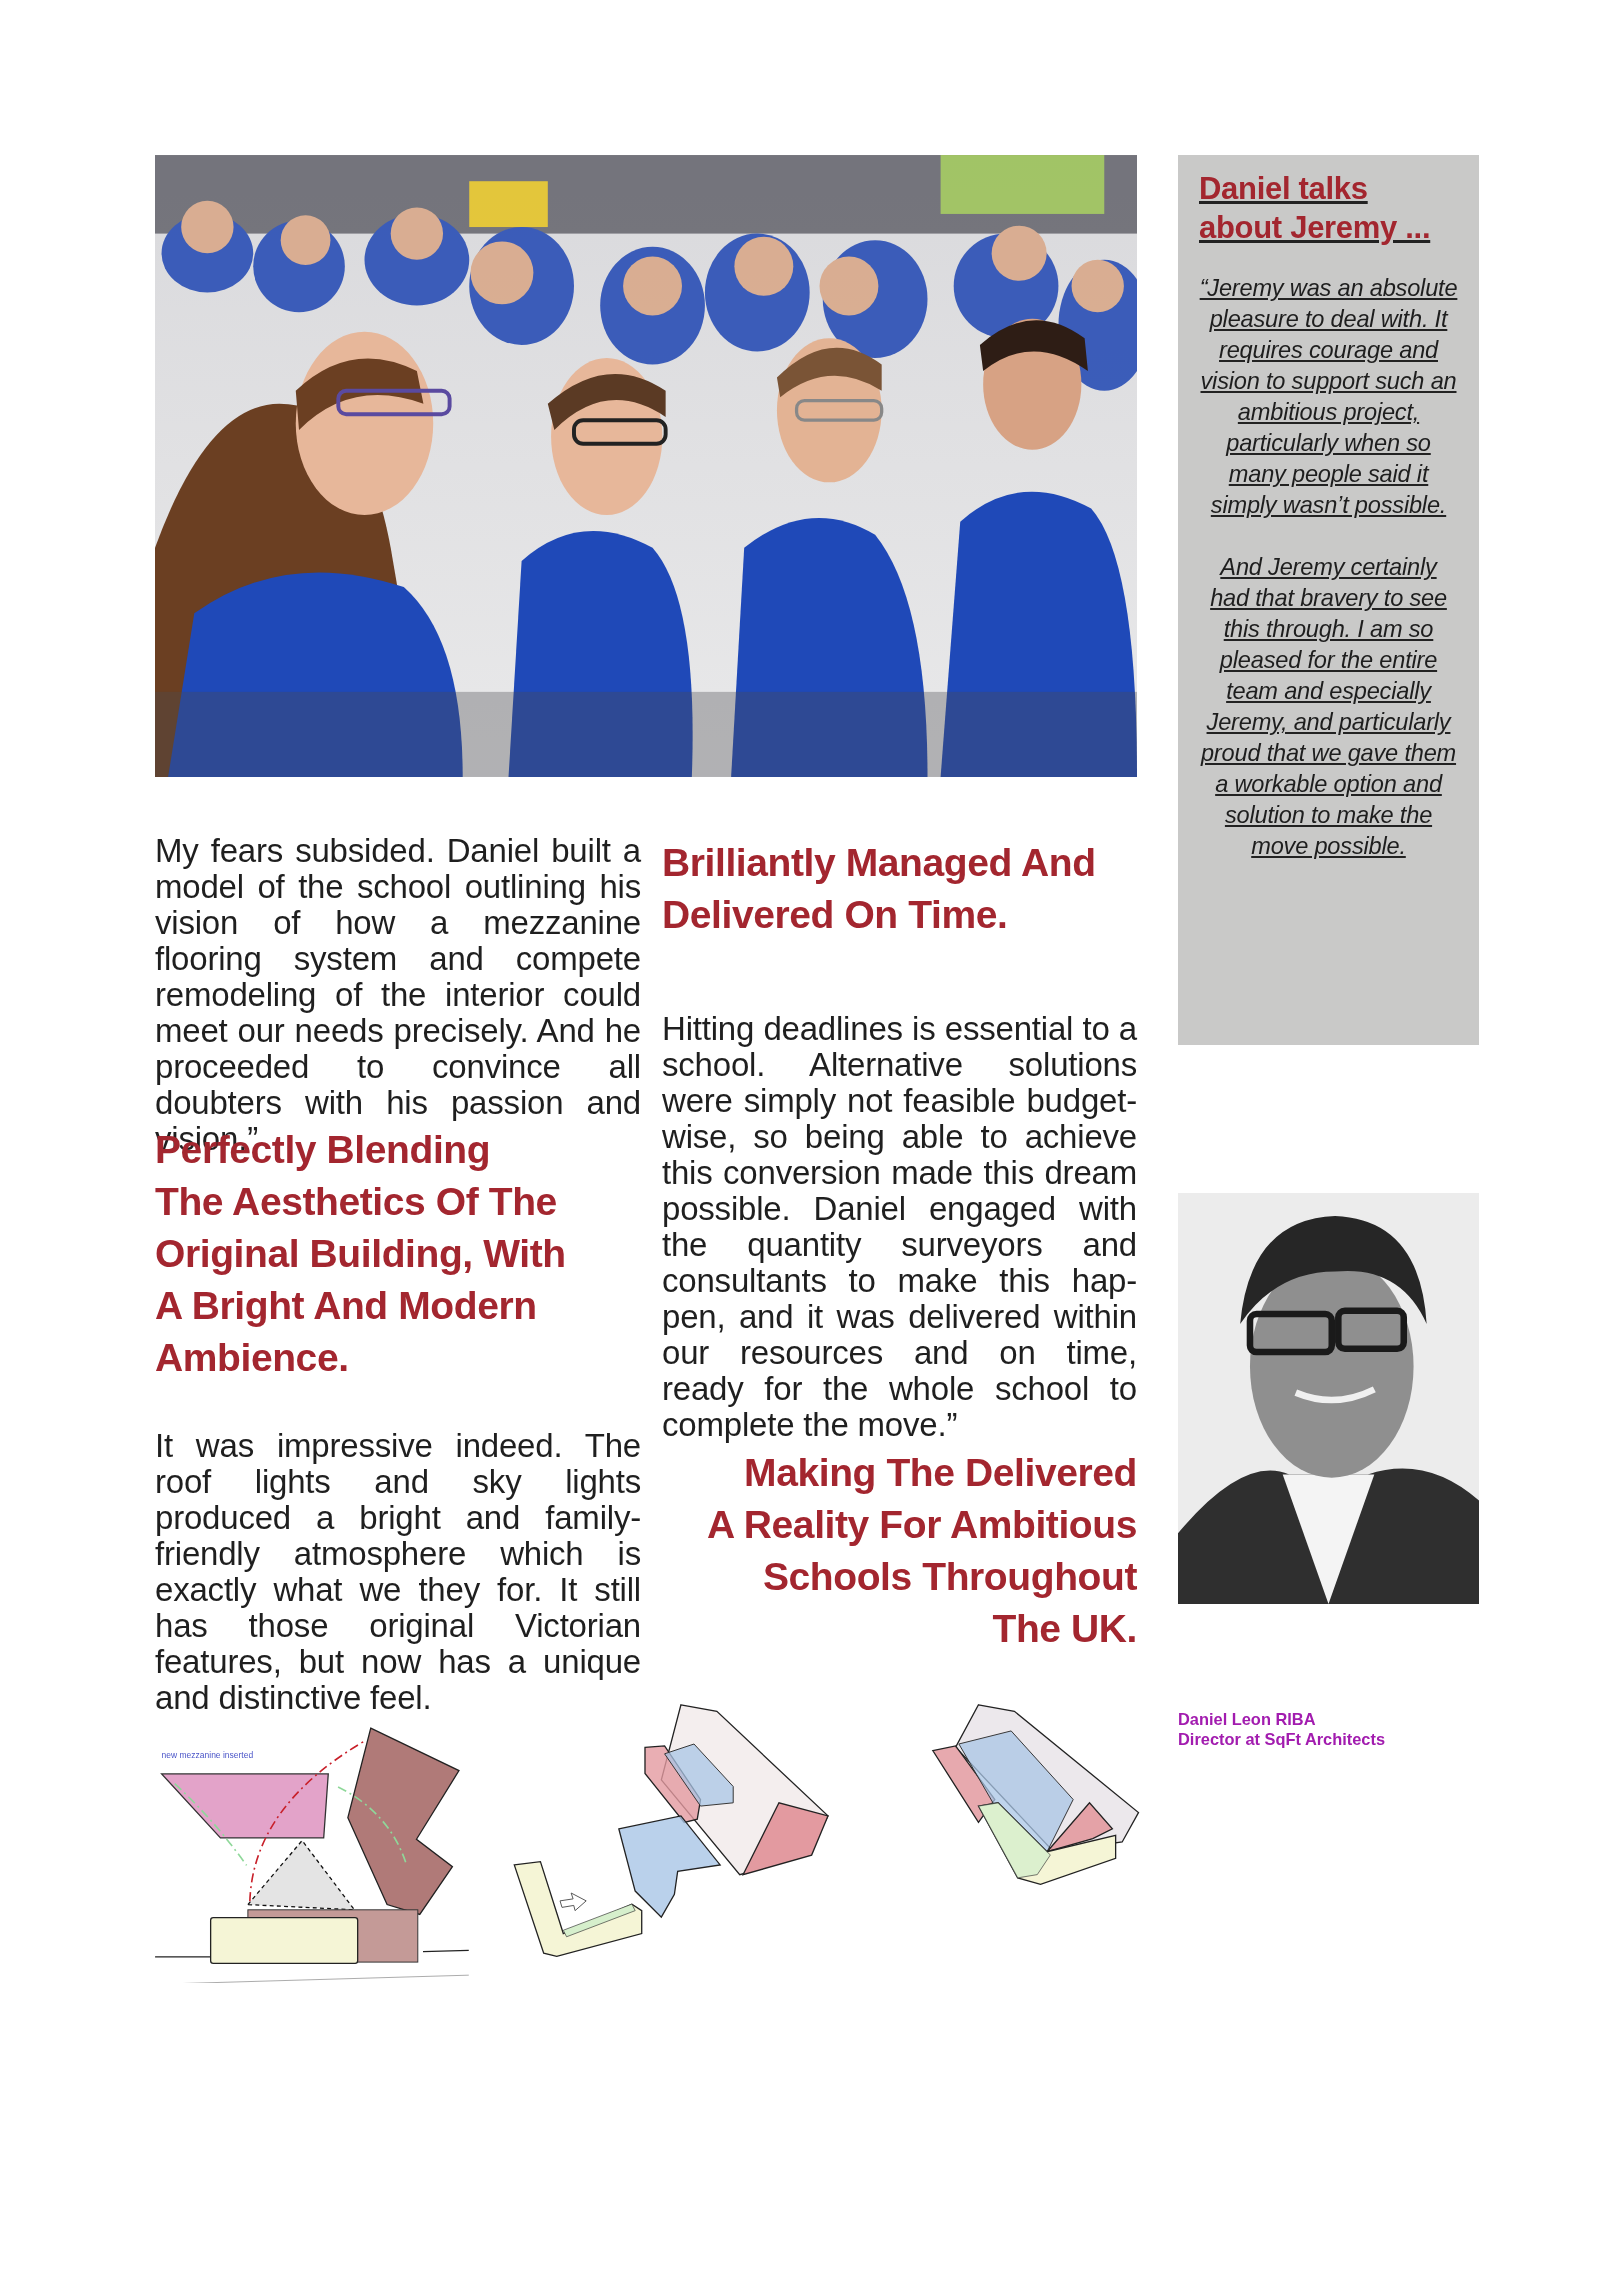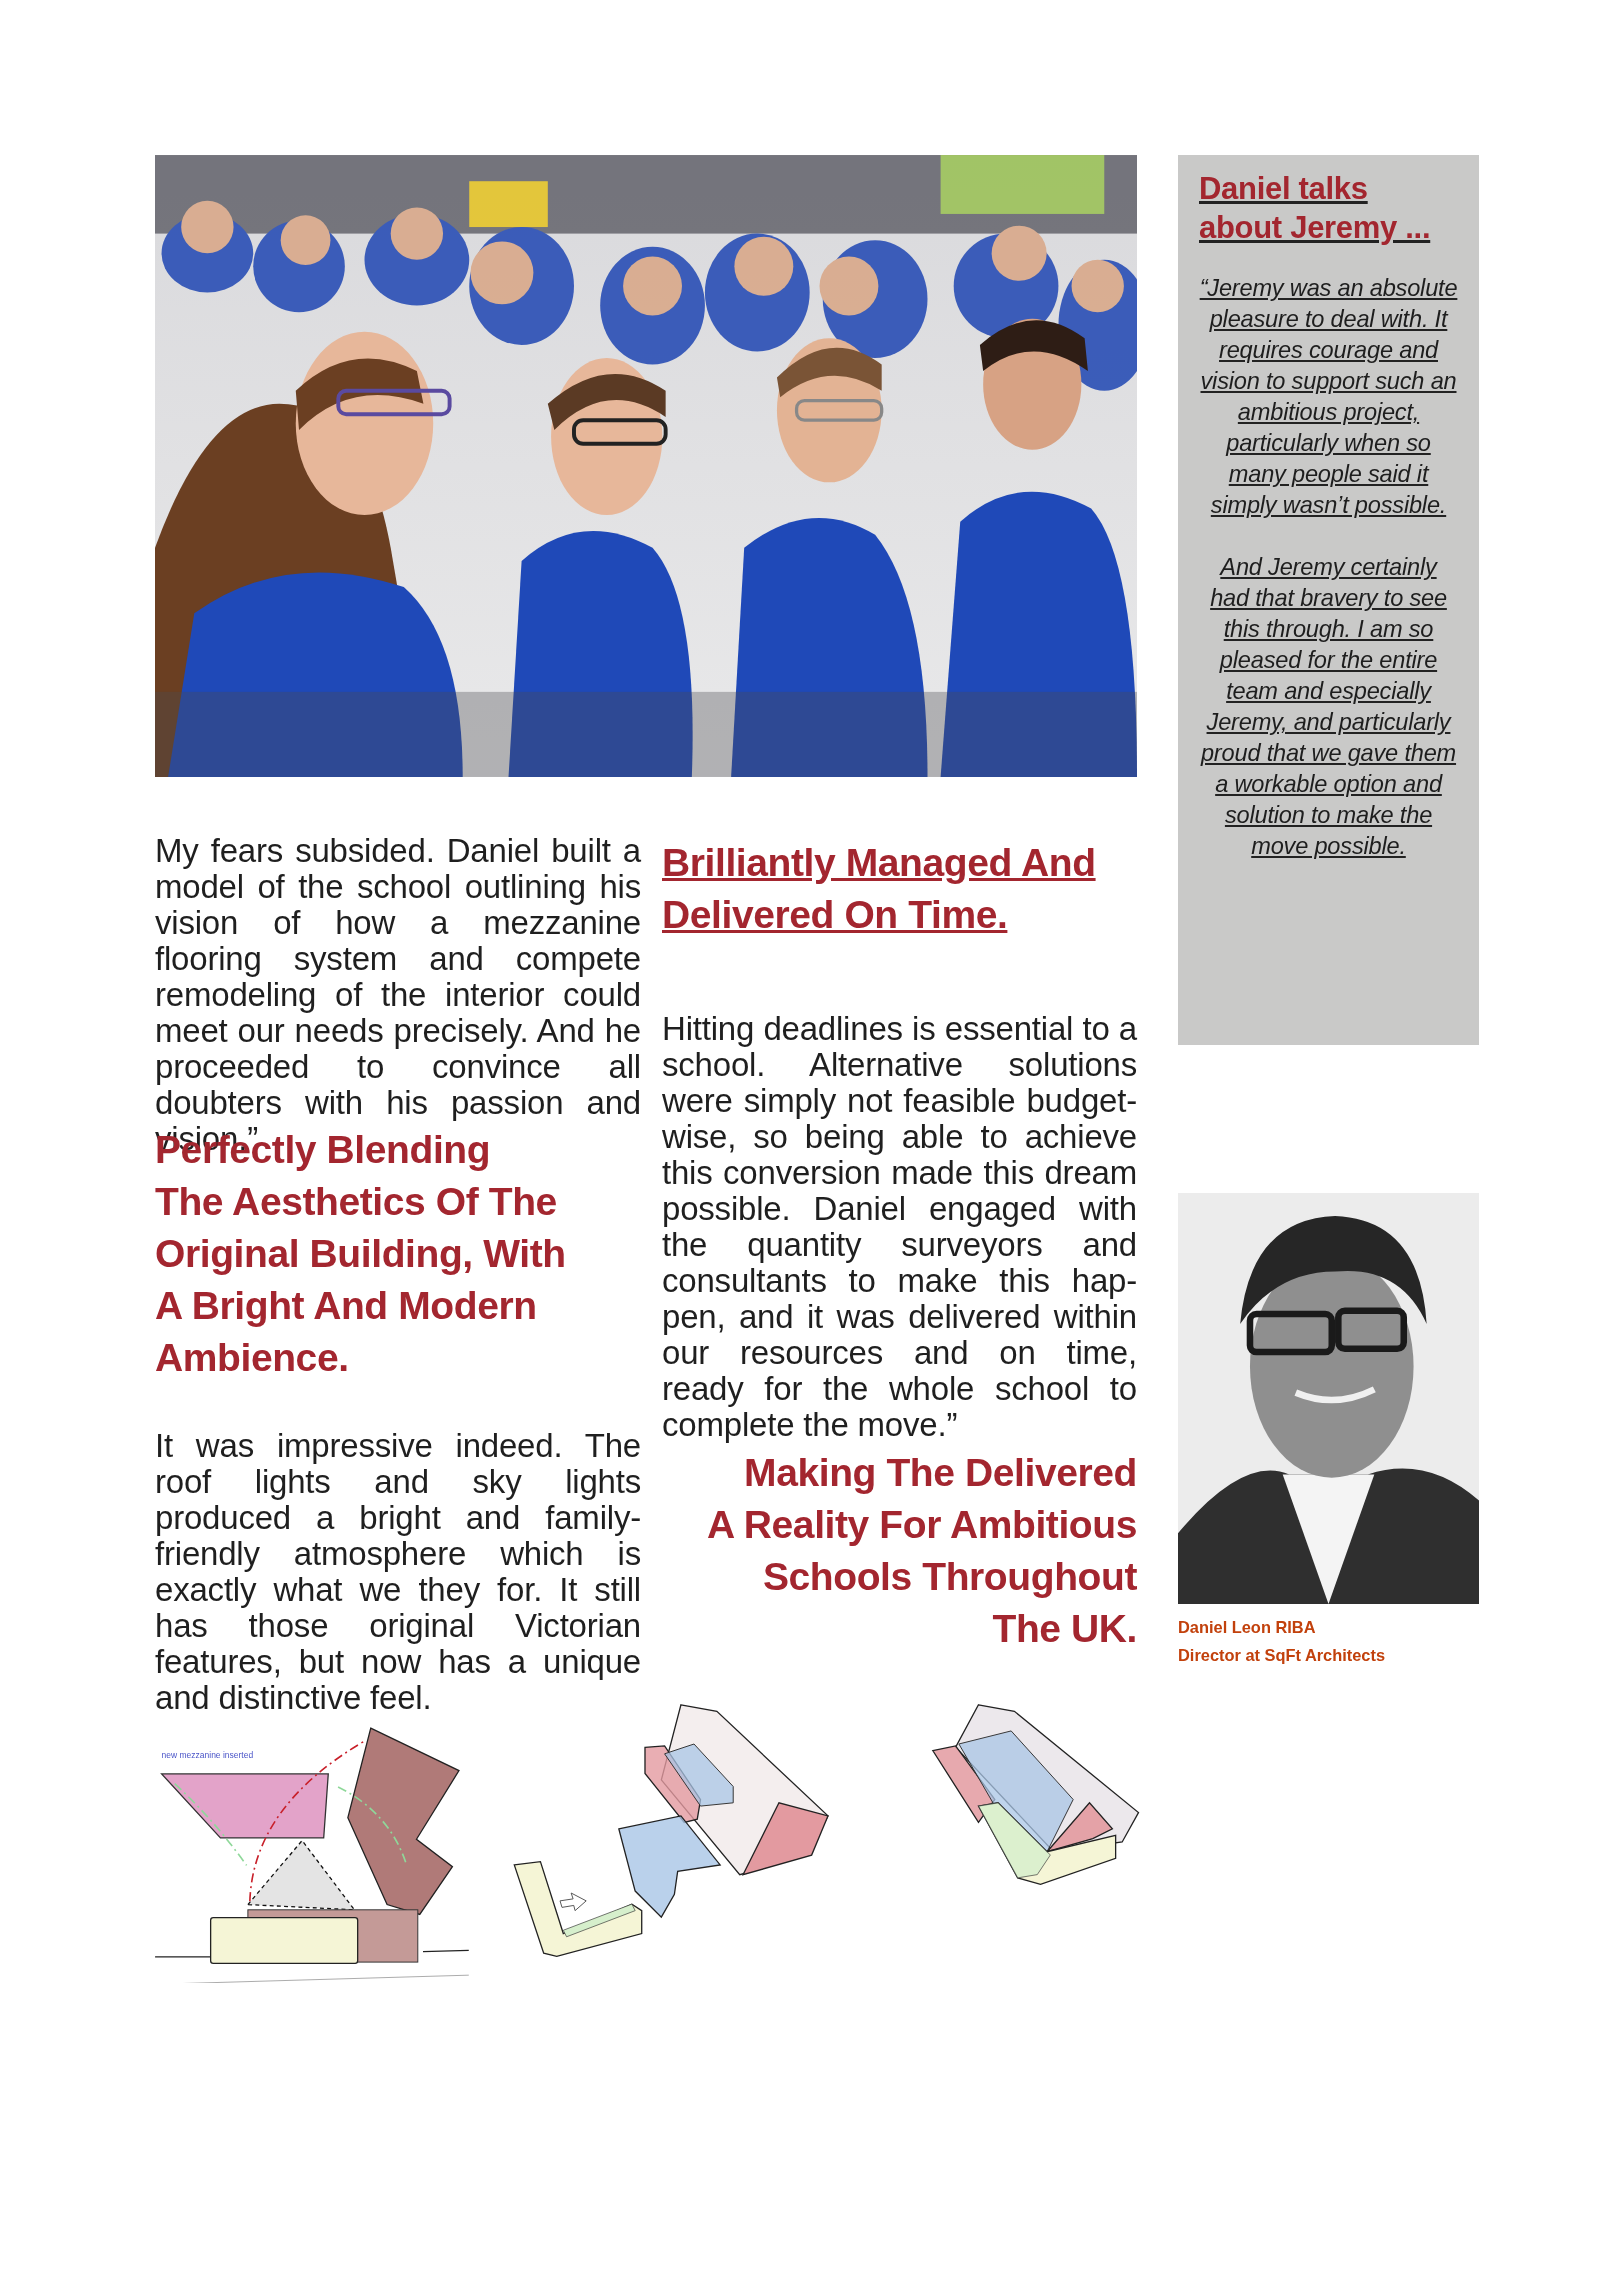"Brilliantly Managed And" h2.abs { text-decoration: underline -> none }
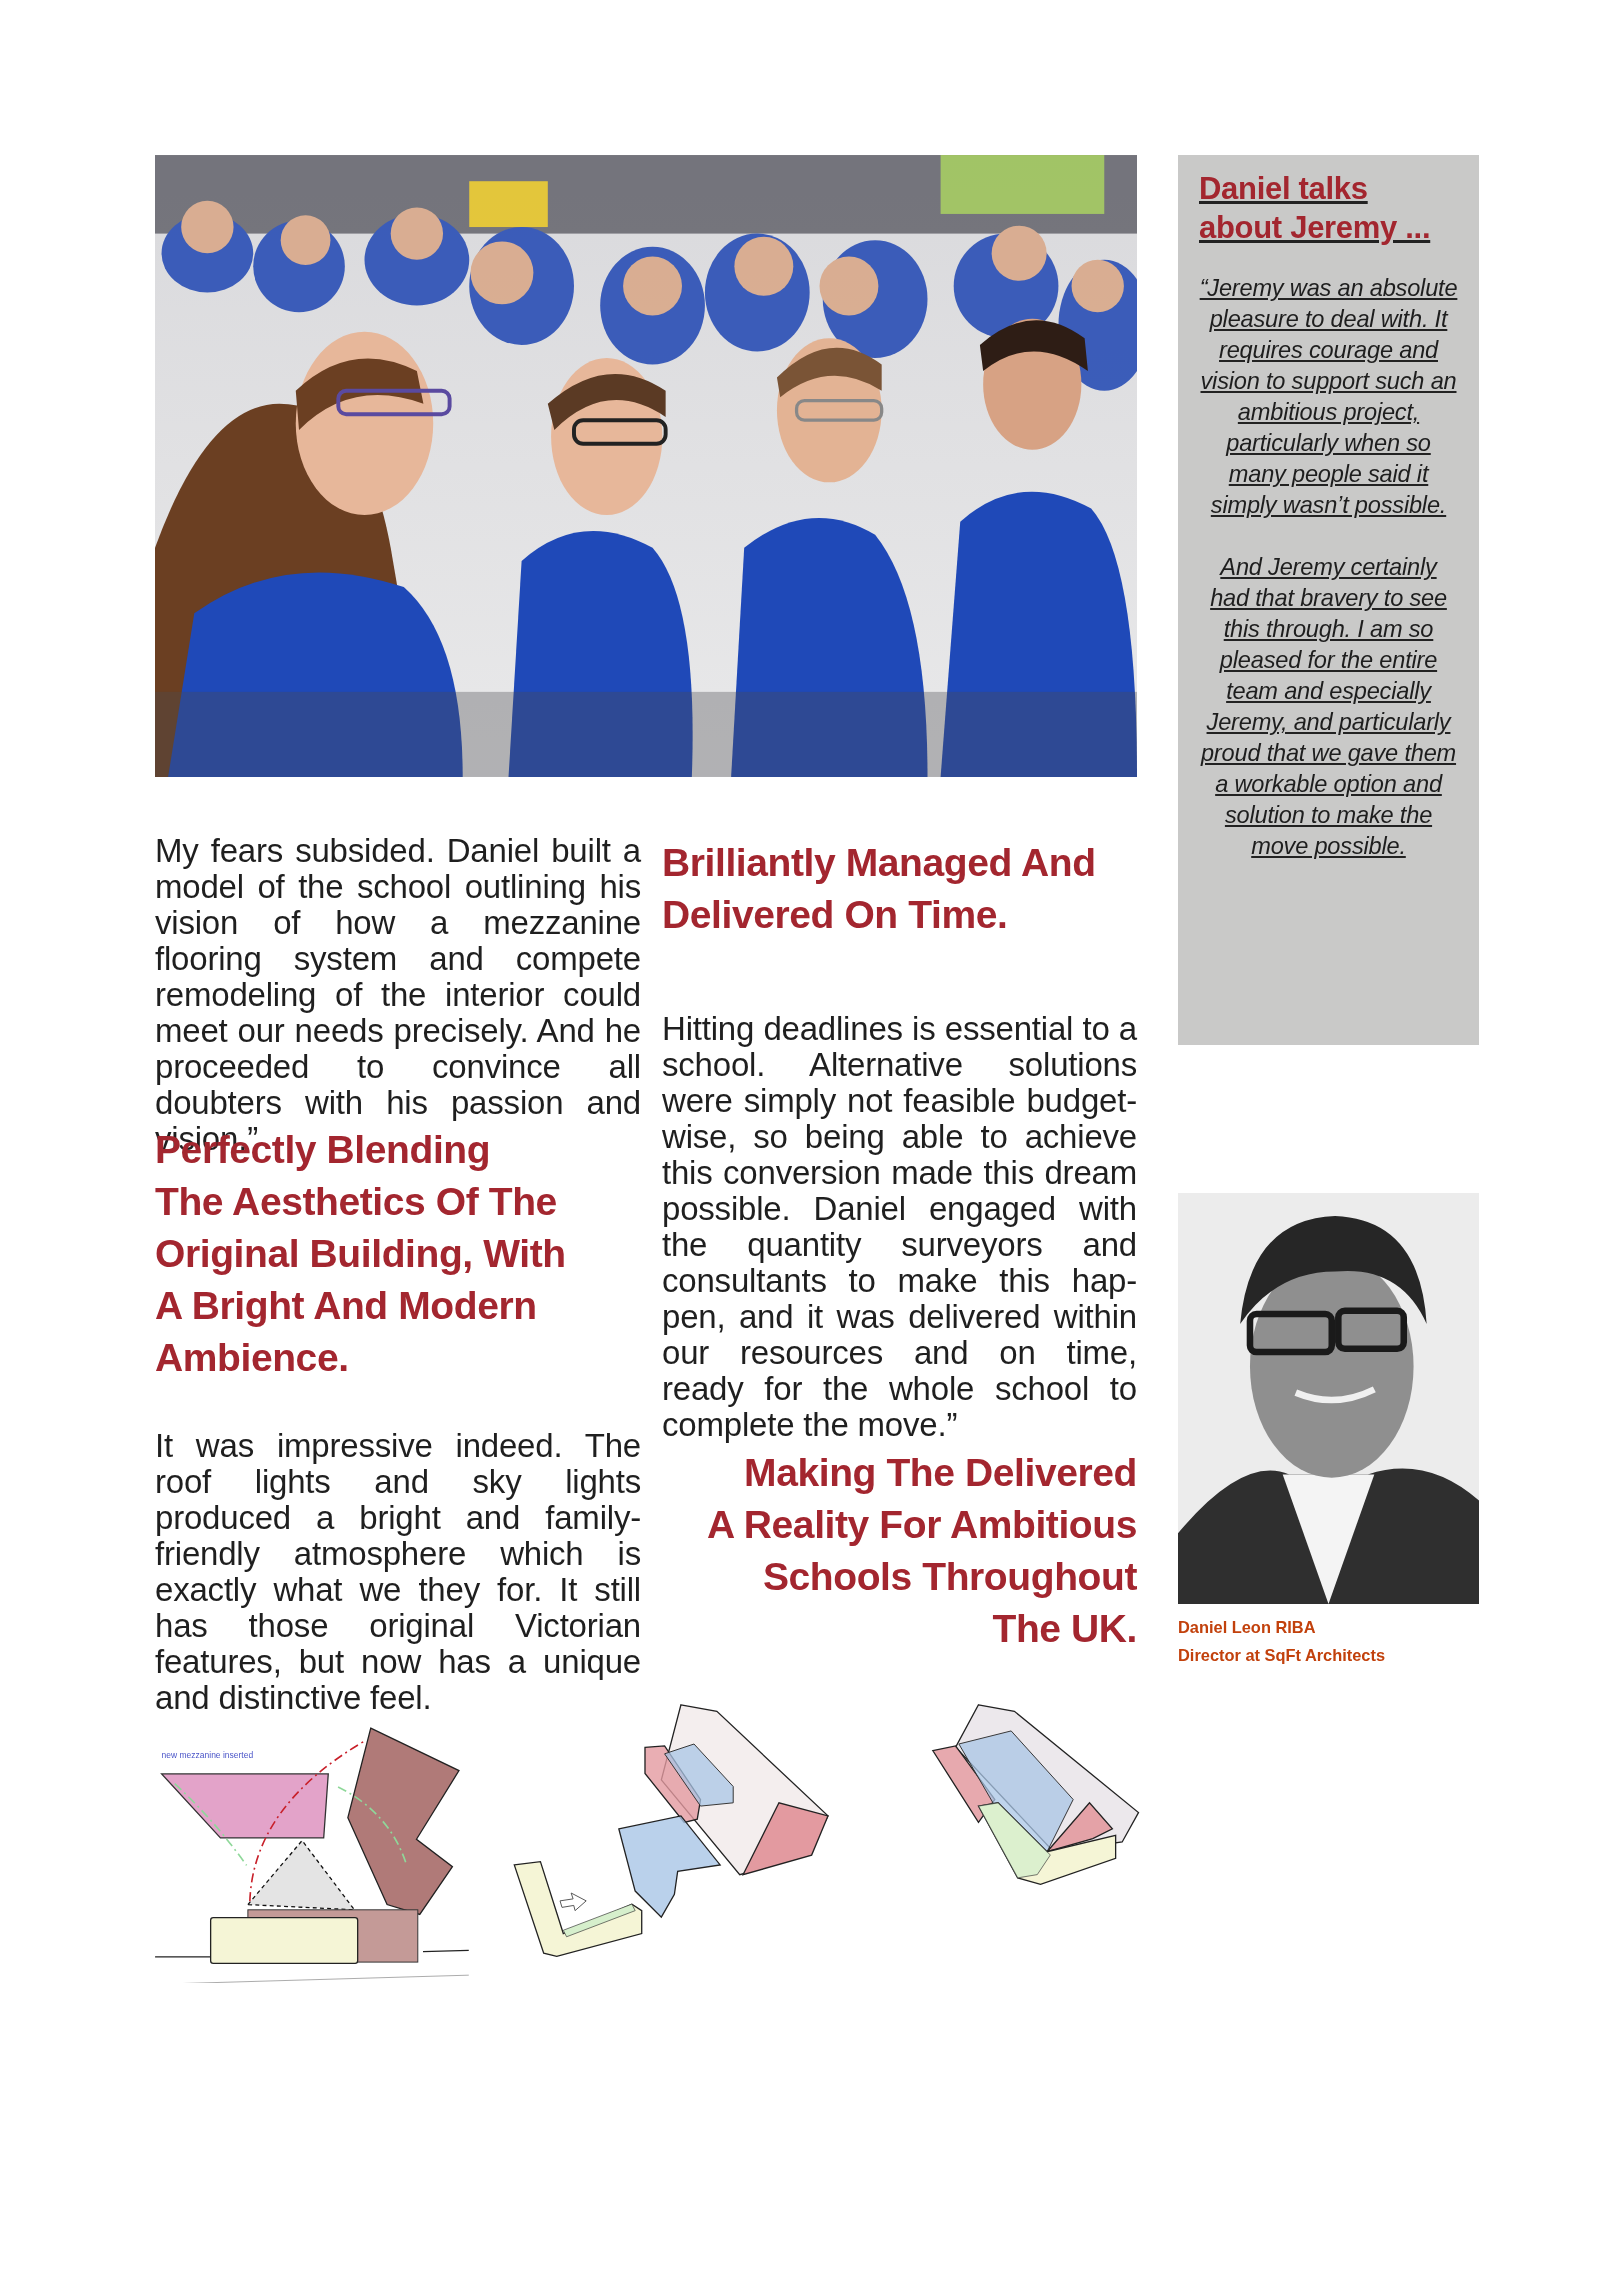"Daniel Leon RIBA" .caption { color: #c2410c -> #a21caf; line-height: 28px -> 20px; top: 1613px -> 1709px }
